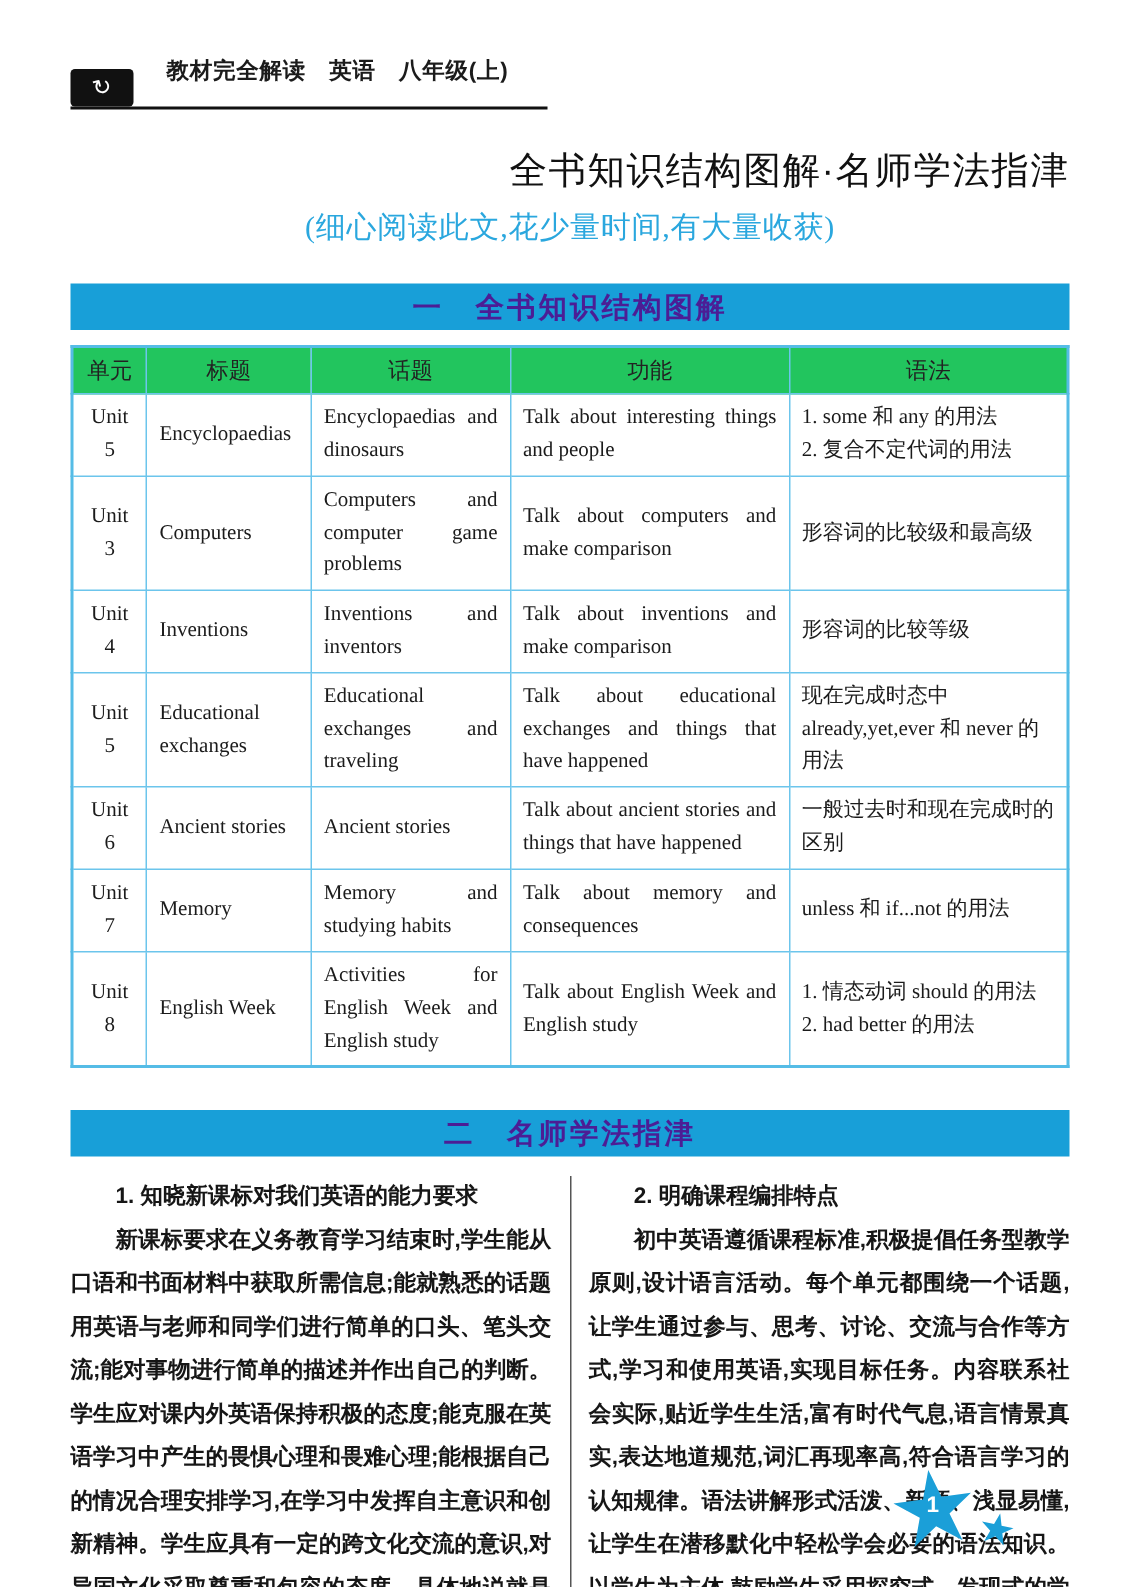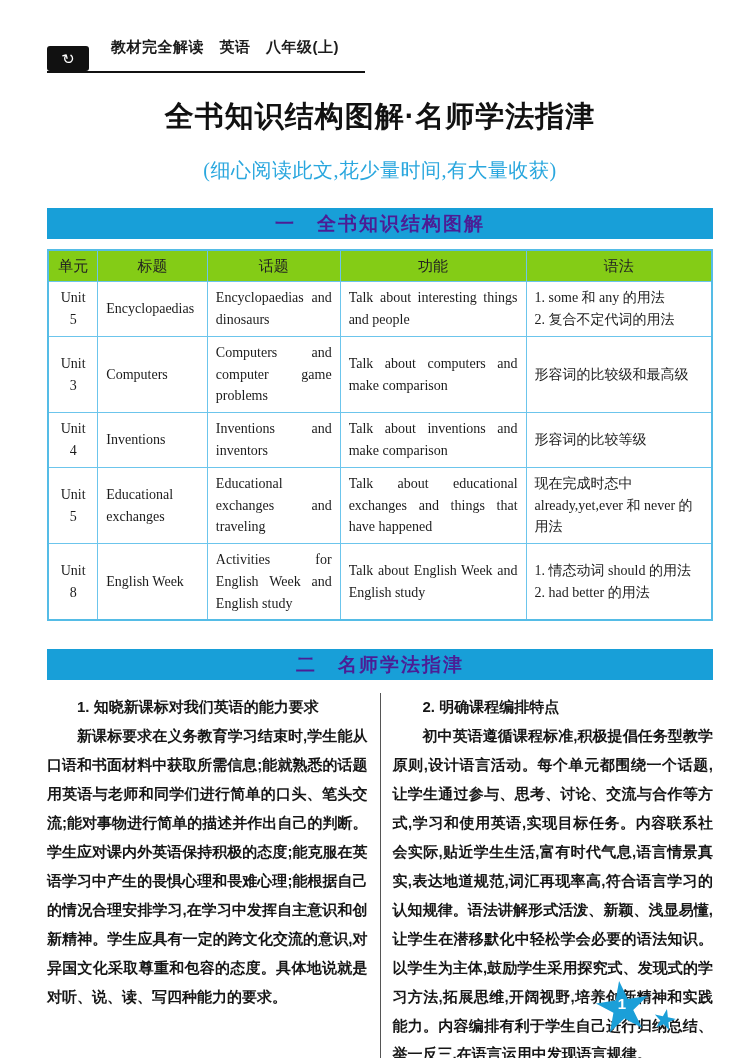"全书知识结构图解·名师学法指津" h1.title { font-size: 29px -> 25px; font-weight: bold -> normal; text-align: center -> right }
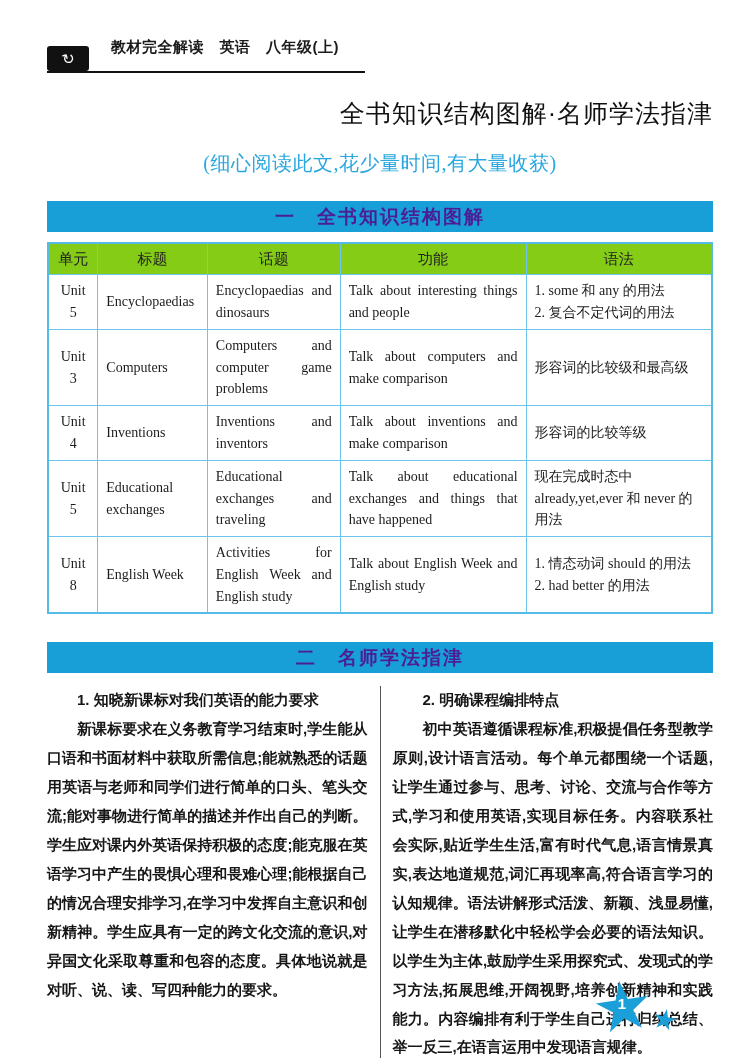"(细心阅读此文,花少量时间,有大量收获)" .subtitle { margin-top: 20px -> 8px }
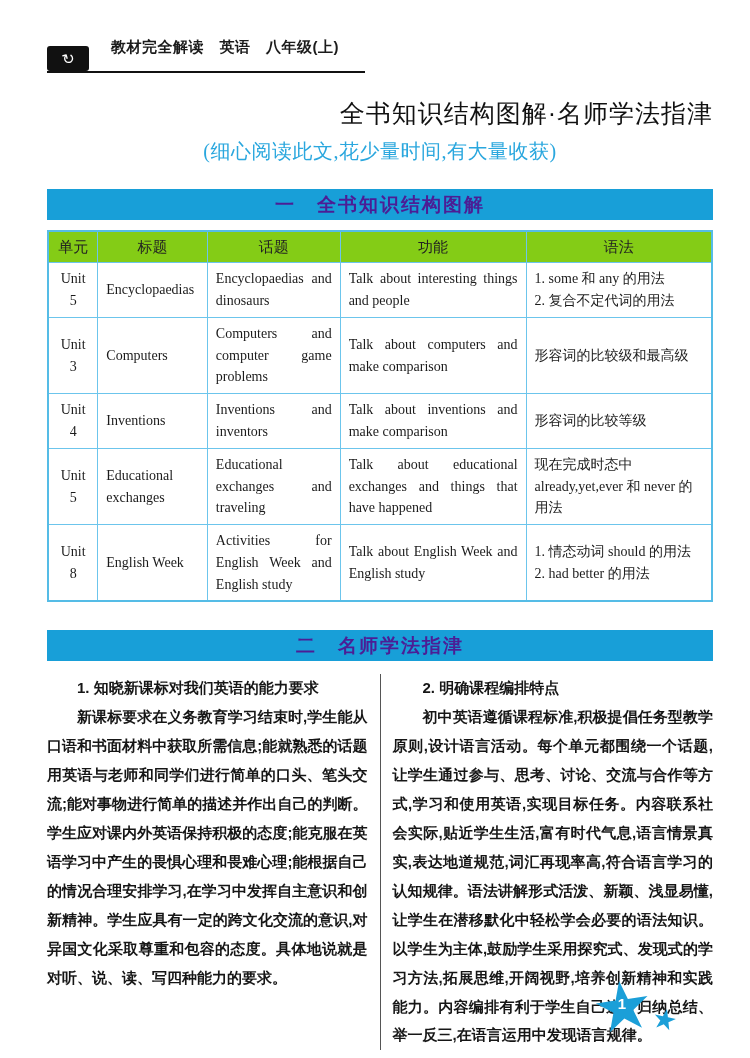"单元" table.kstable th { background: #84cc16 -> #22c55e }
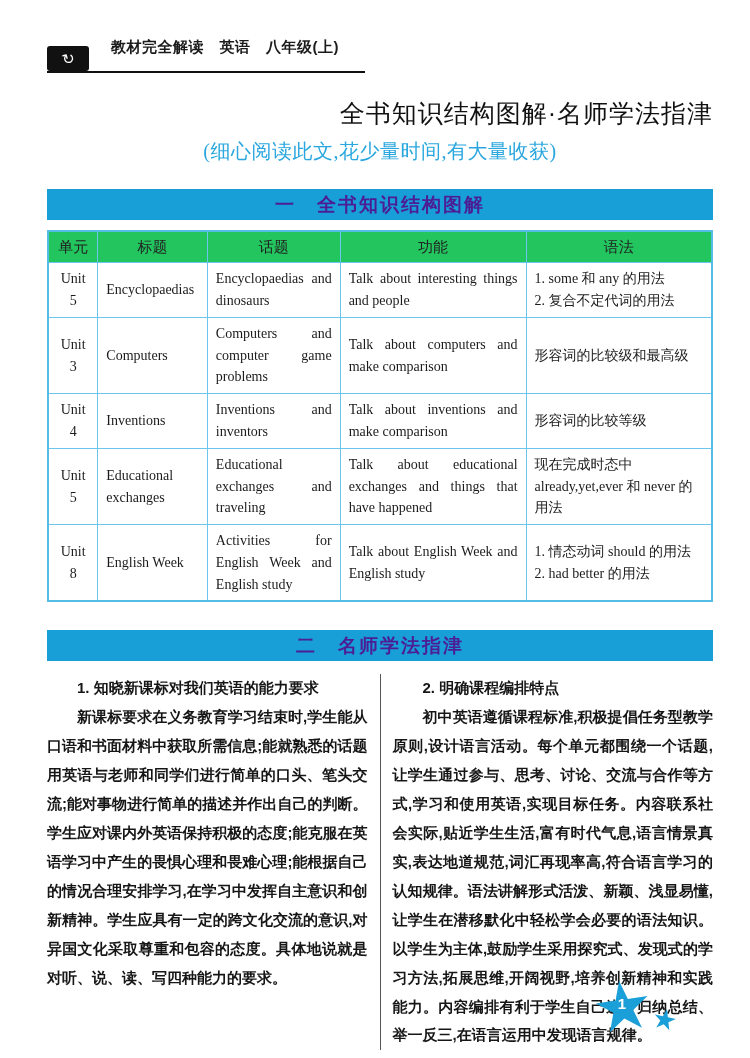"Unit 6" tr { html: none -> <tr> <td>Unit 6</td> <td>Ancient stories</td> <td>Ancient stories</td> <td>Talk about ancient stories and things that have happened</td> <td> <div>一般过去时和现在完成时的区别</div> </td> </tr> }
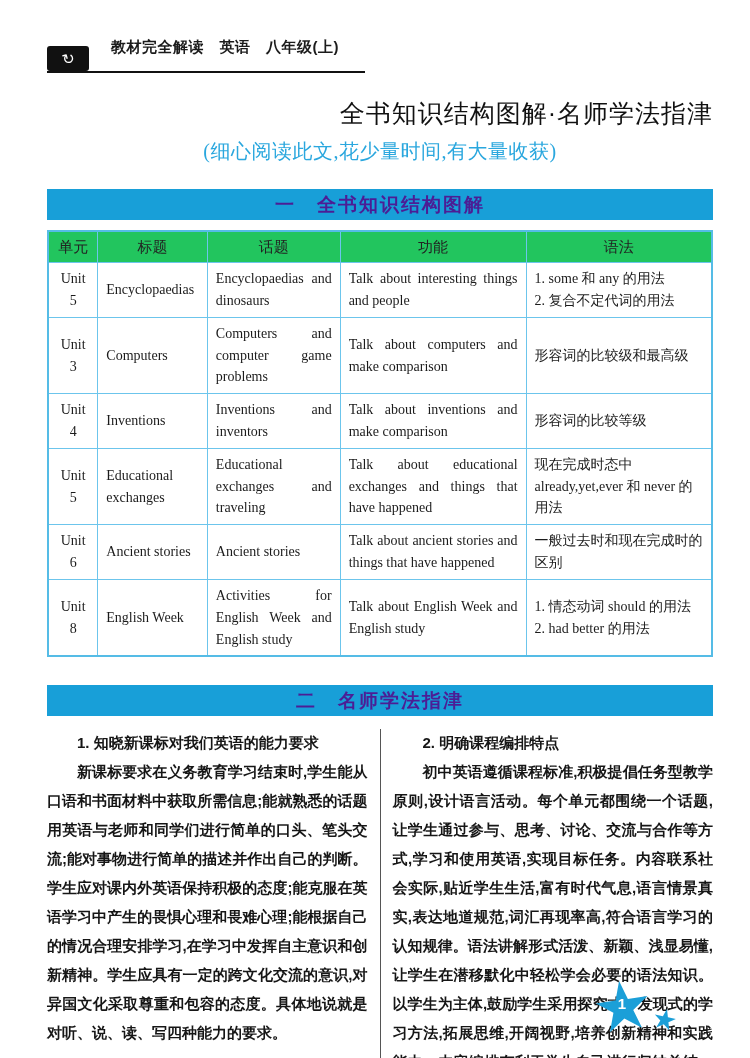"Unit 7" tr { html: none -> <tr> <td>Unit 7</td> <td>Memory</td> <td>Memory and studying habits</td> <td>Talk about memory and consequences</td> <td> <div>unless 和 if...not 的用法</div> </td> </tr> }
